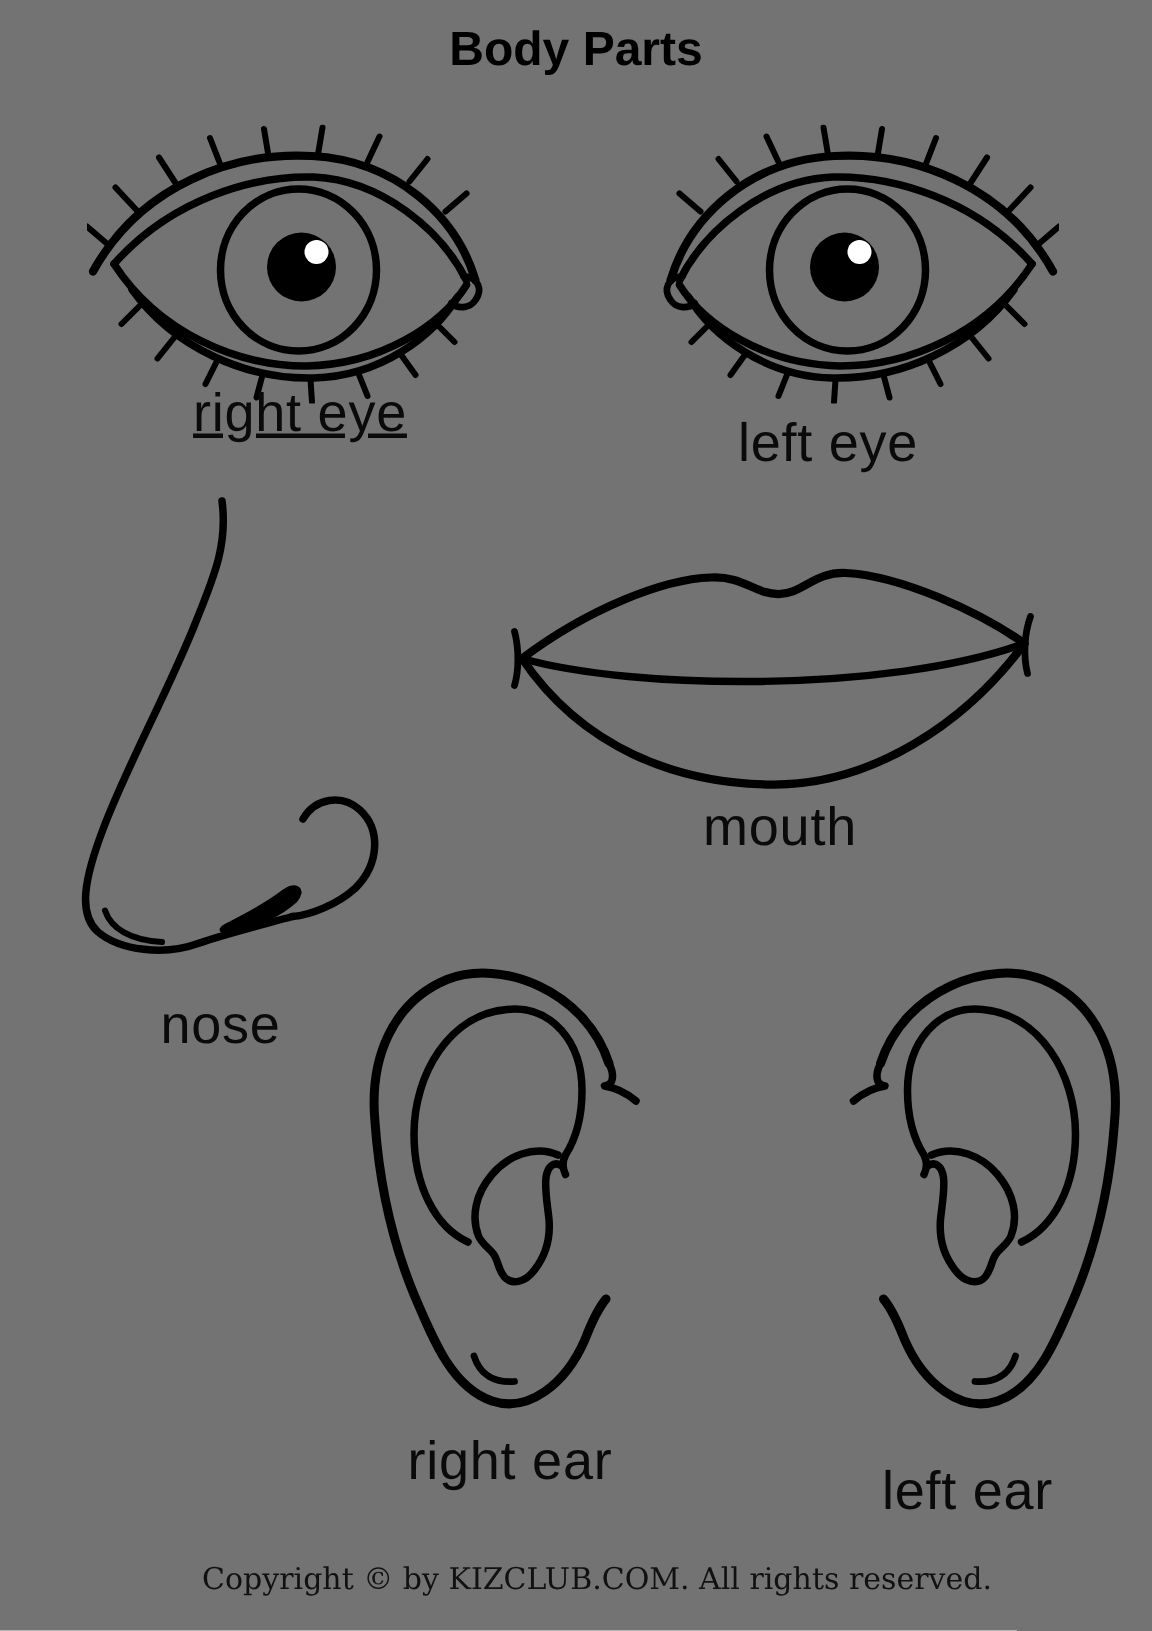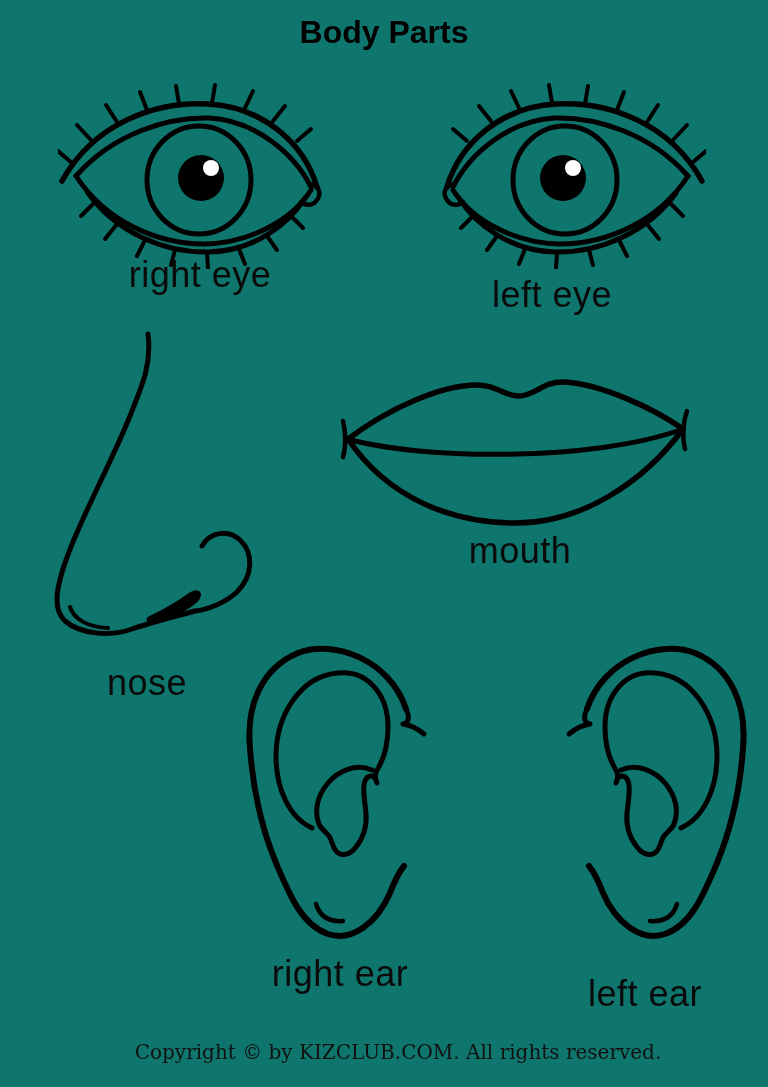"Body Parts" .page { background: #0f766e -> #737373 }
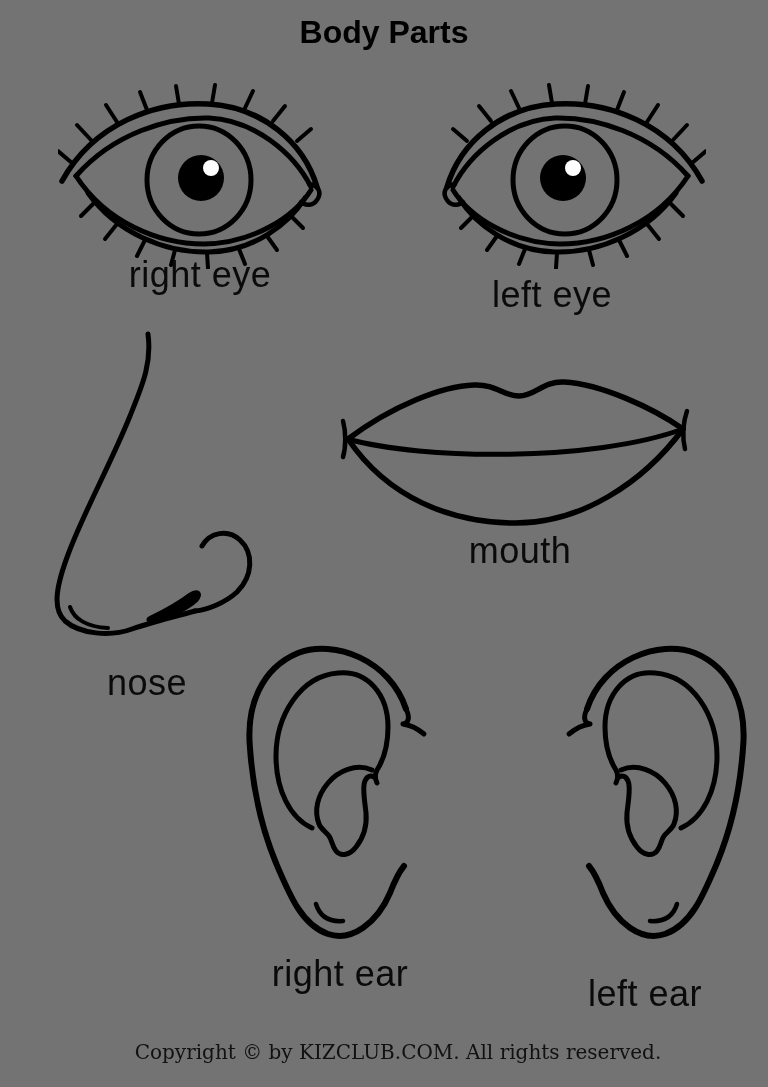"right eye" div.part-label { text-decoration: none -> underline }
